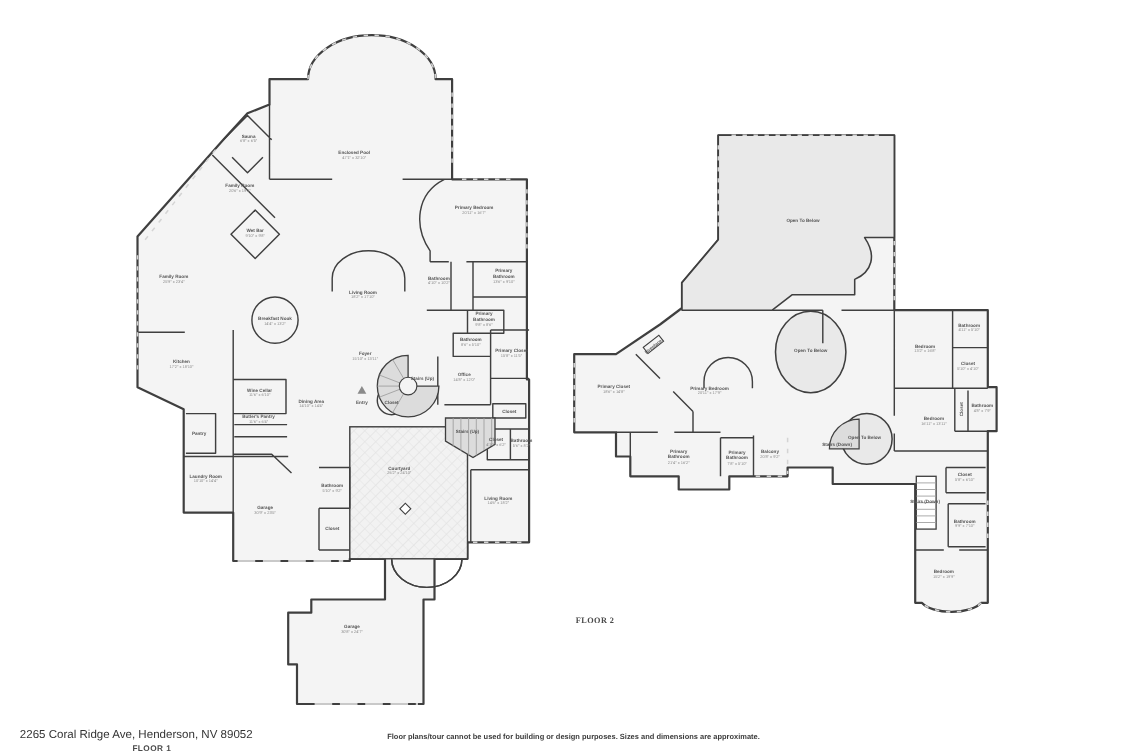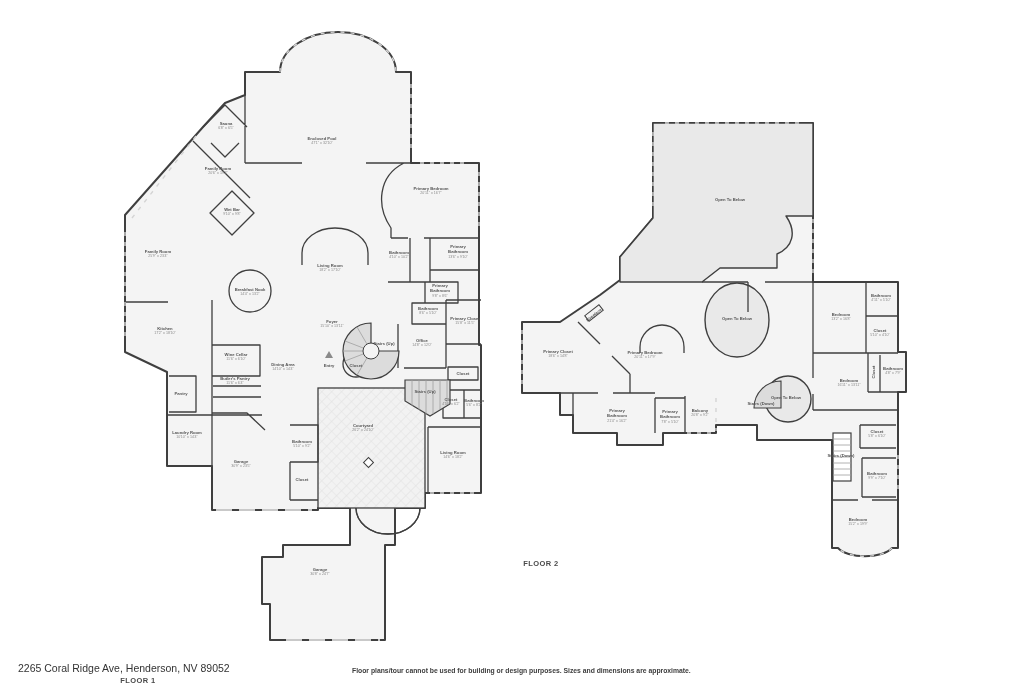"FLOOR 2" #floor2-caption { font-family: none -> Liberation Serif, serif }
